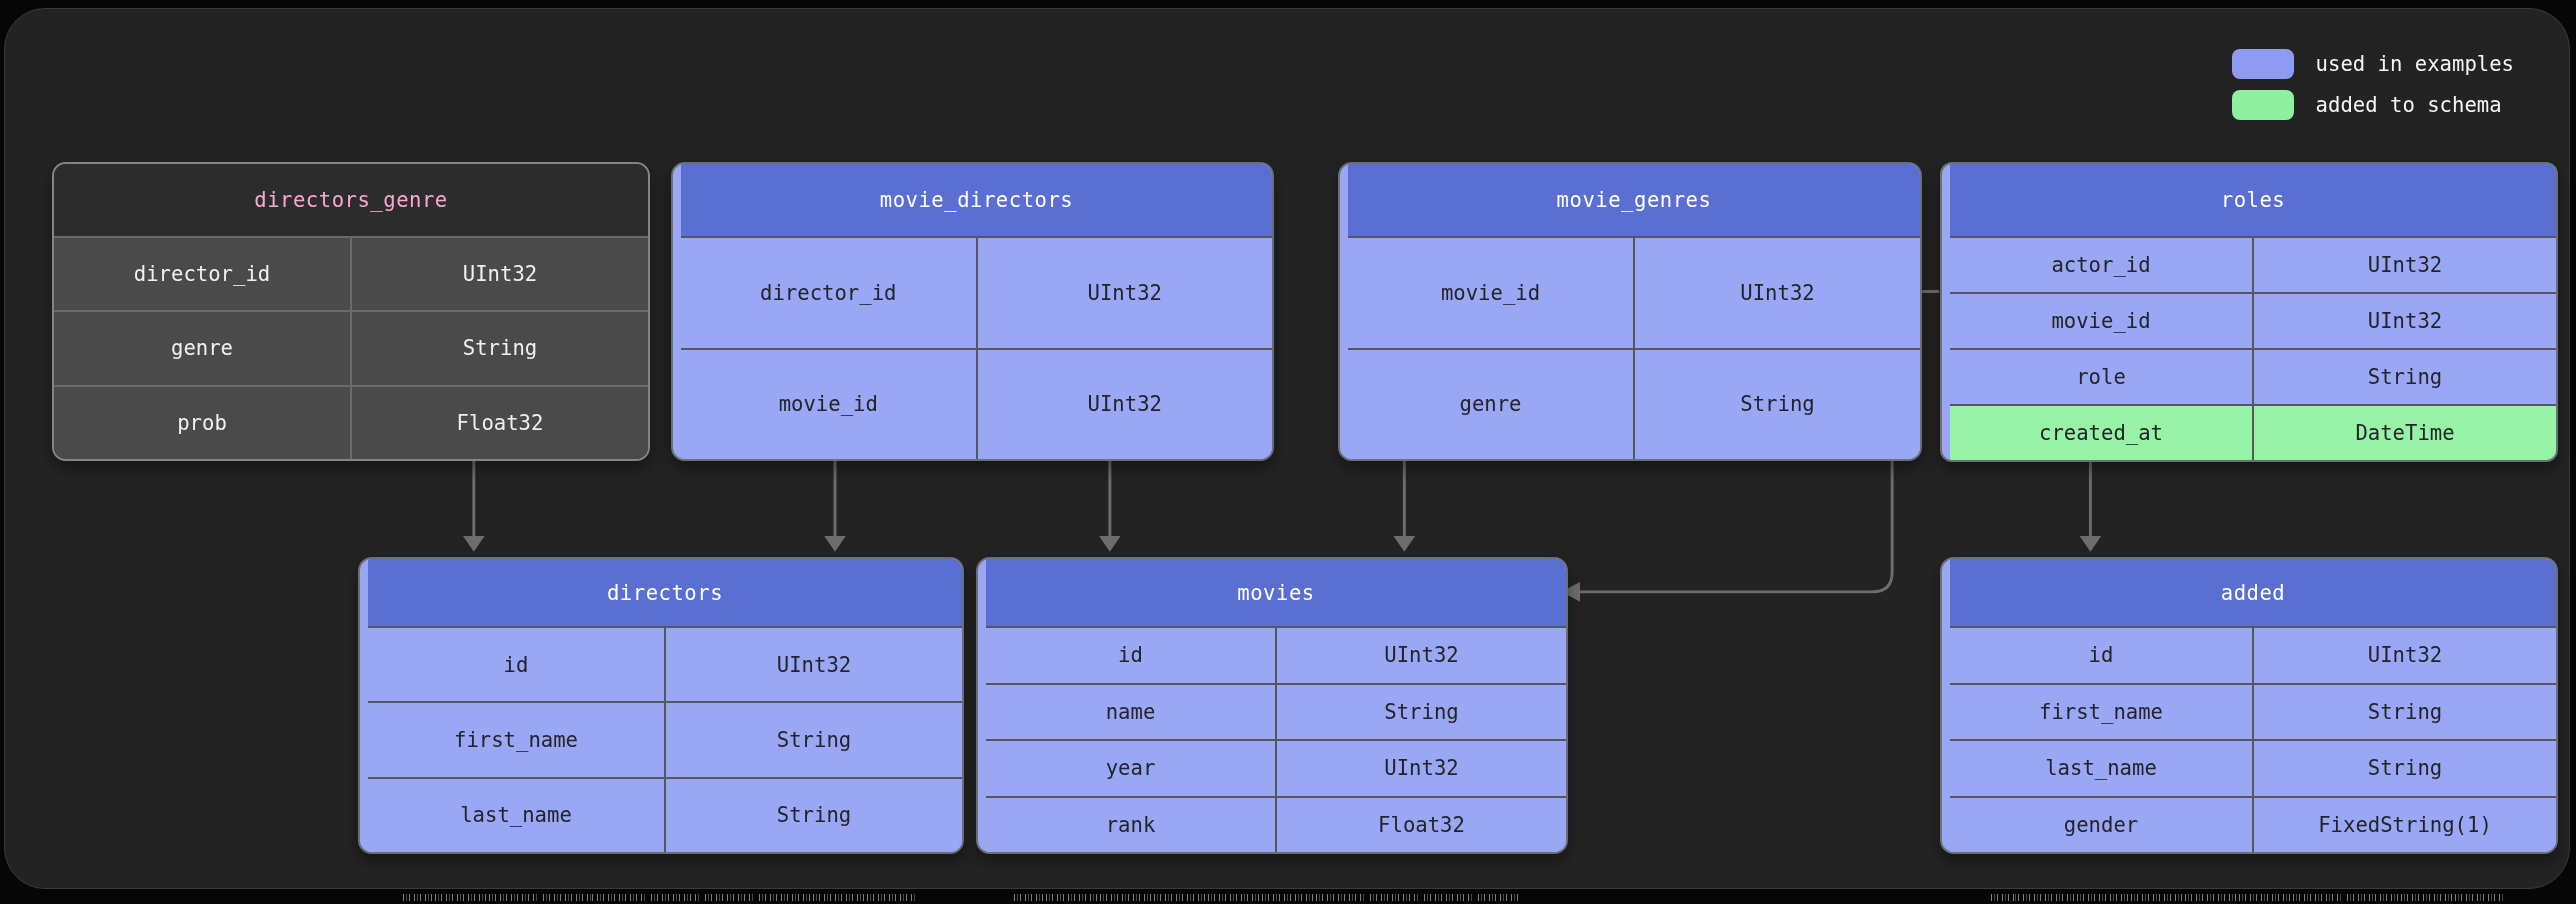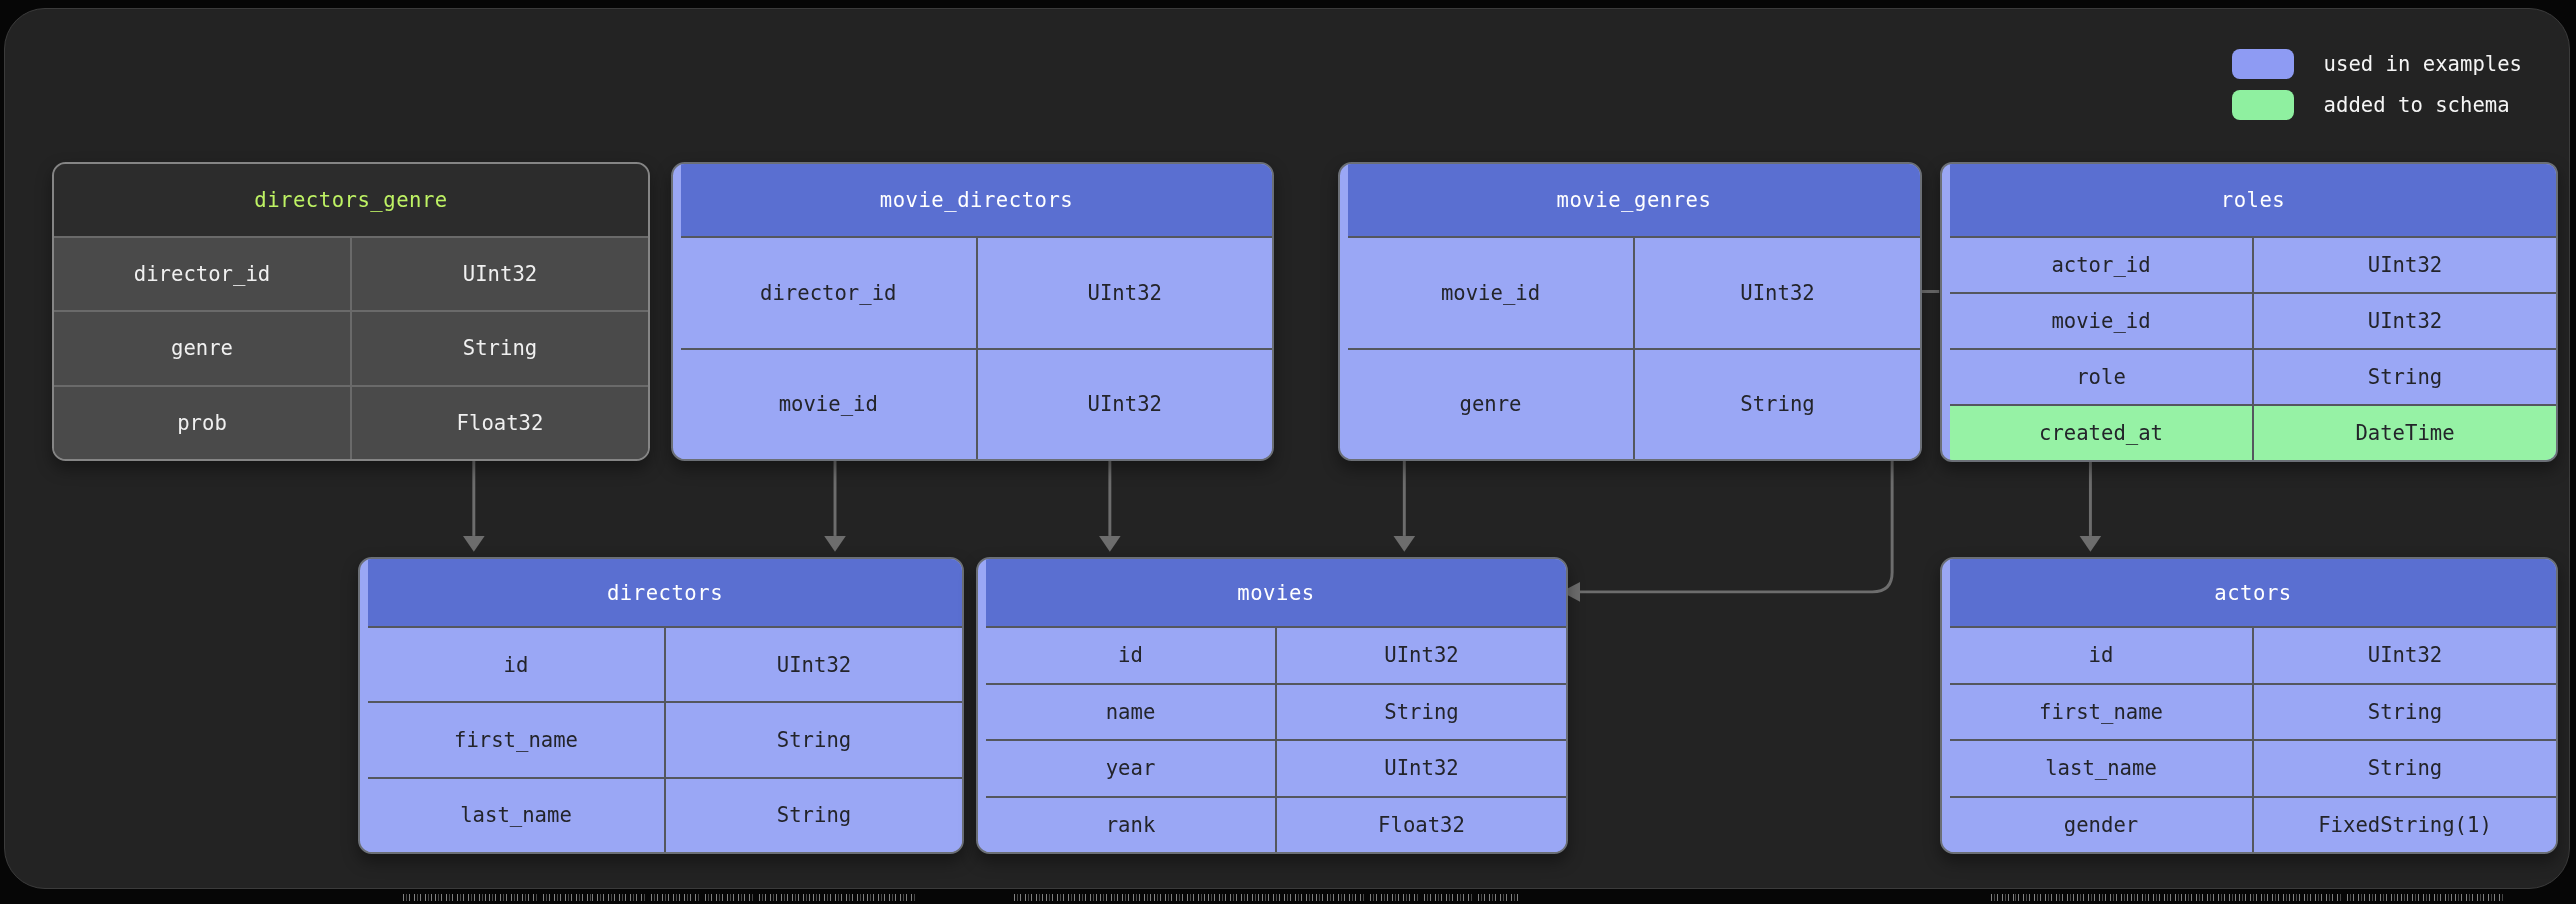"used in examples" .legend-row { gap: 8px -> none }
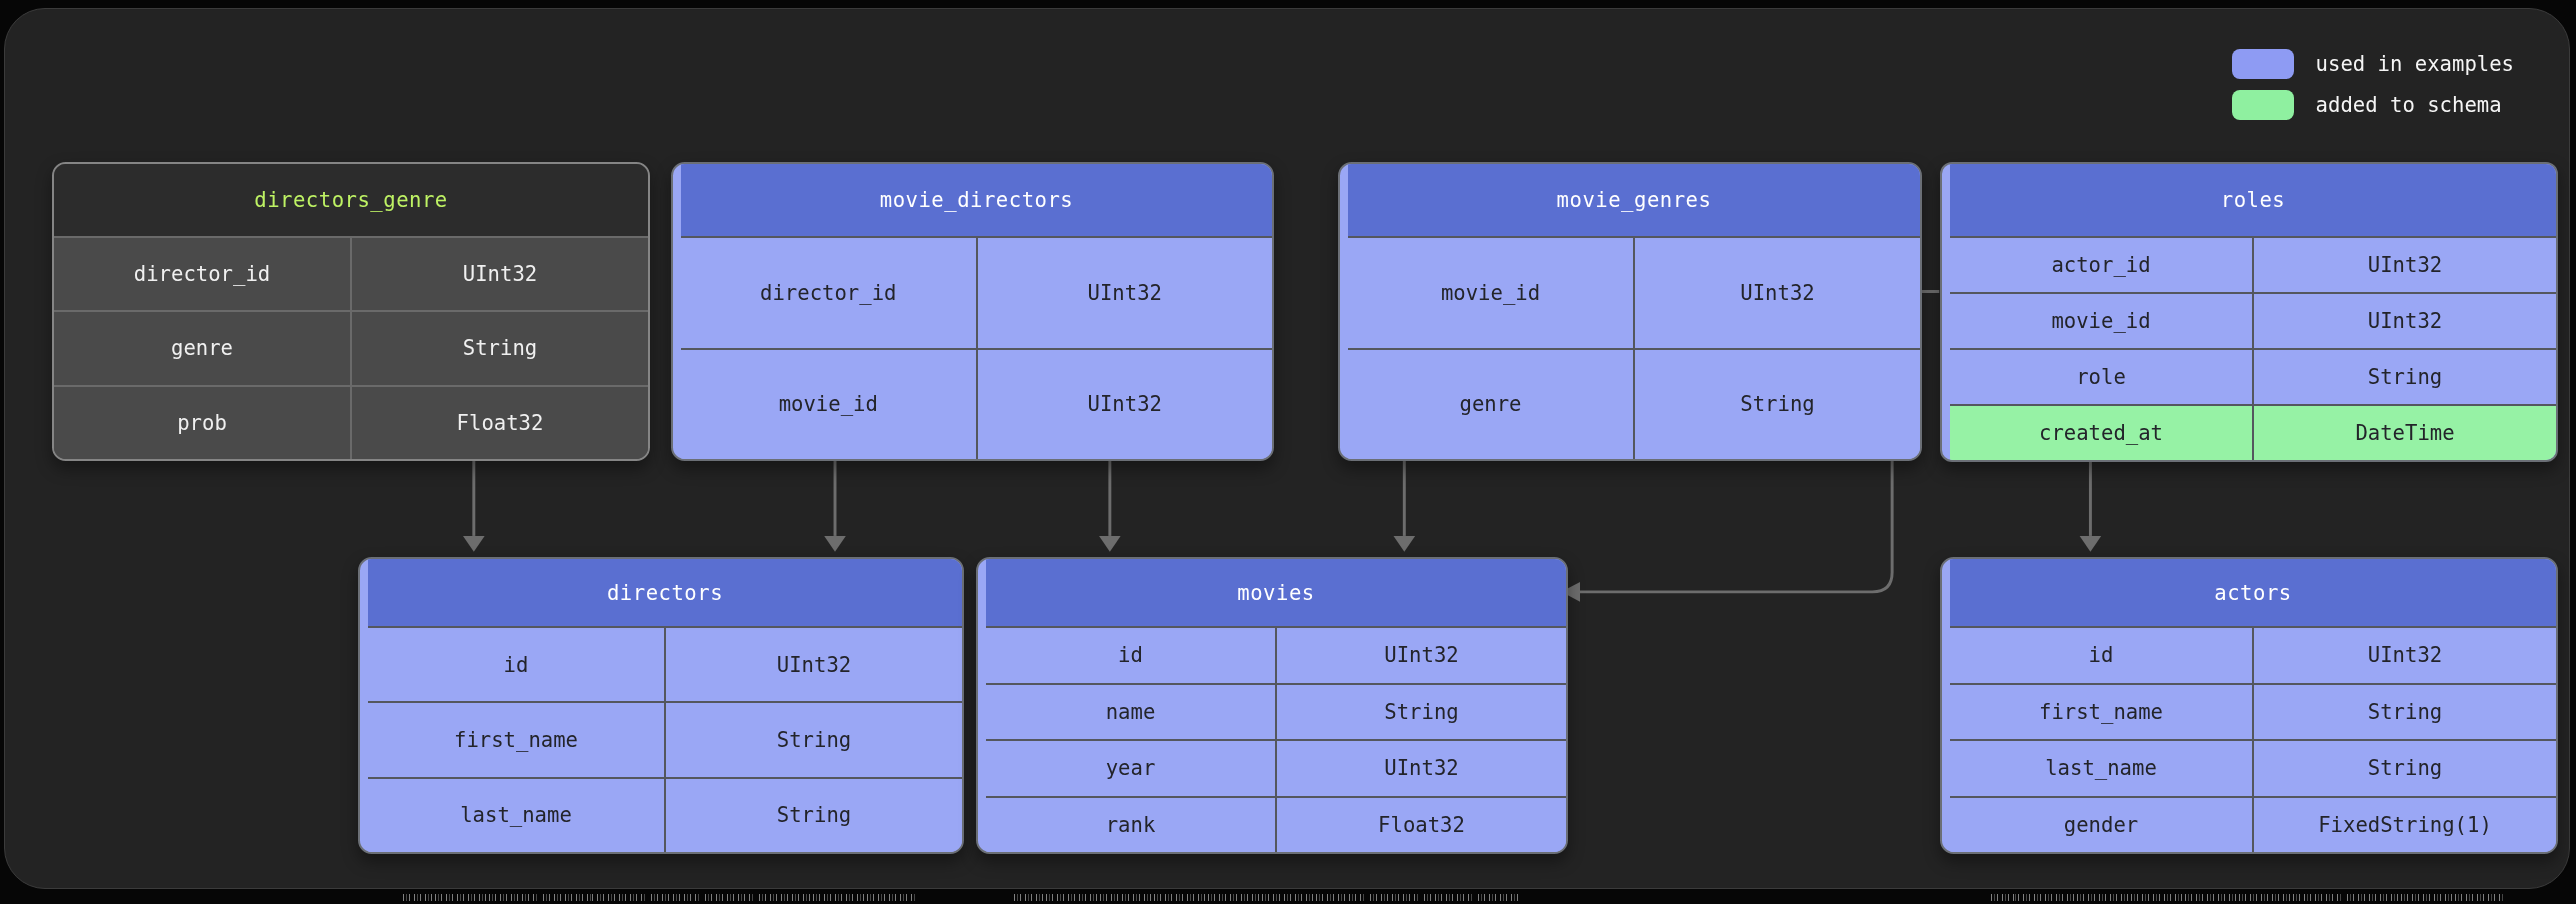"directors_genre" .tbl.dark .tbl-header { color: #bef264 -> #f9a8d4 }
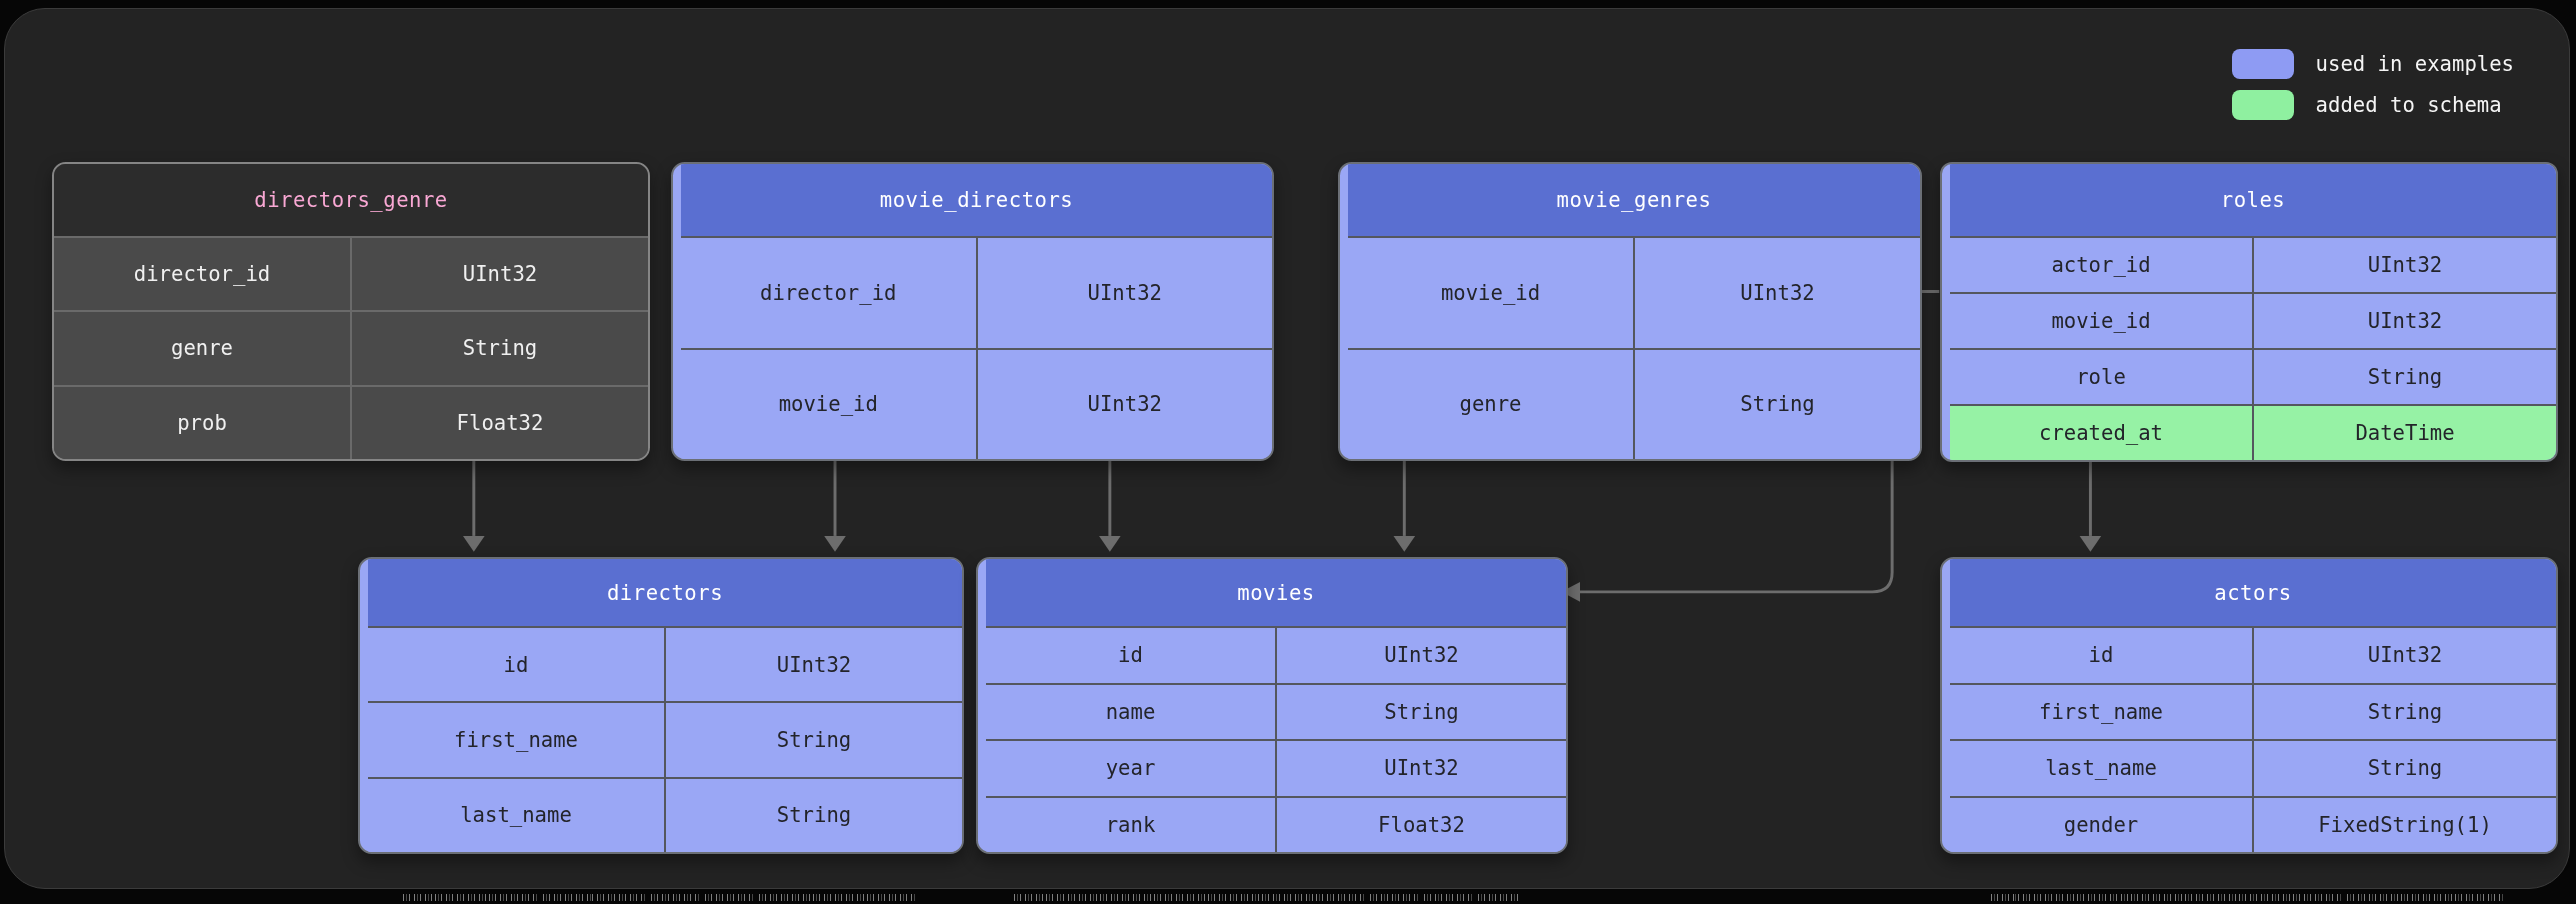"actors" div.tbl-header { text: actors -> added }
